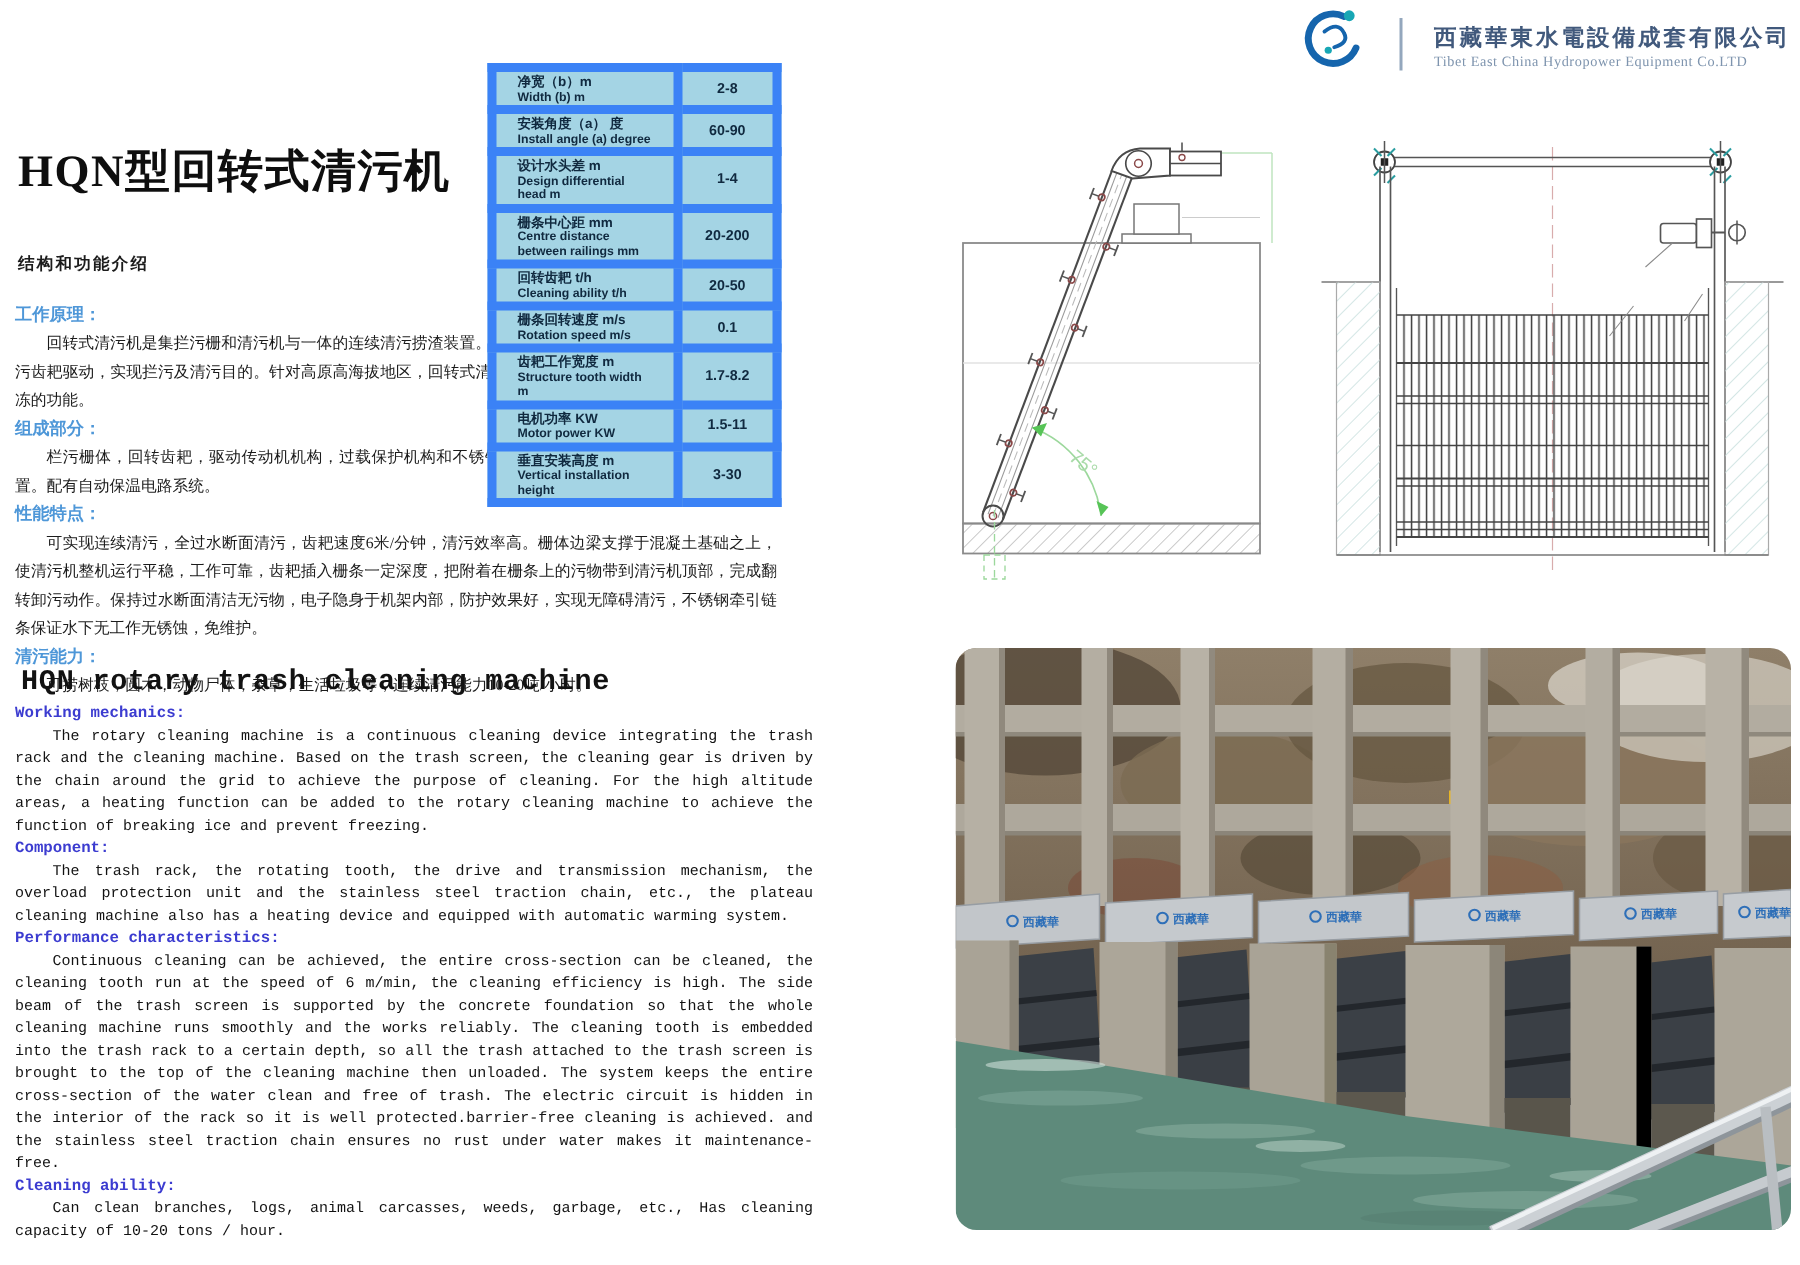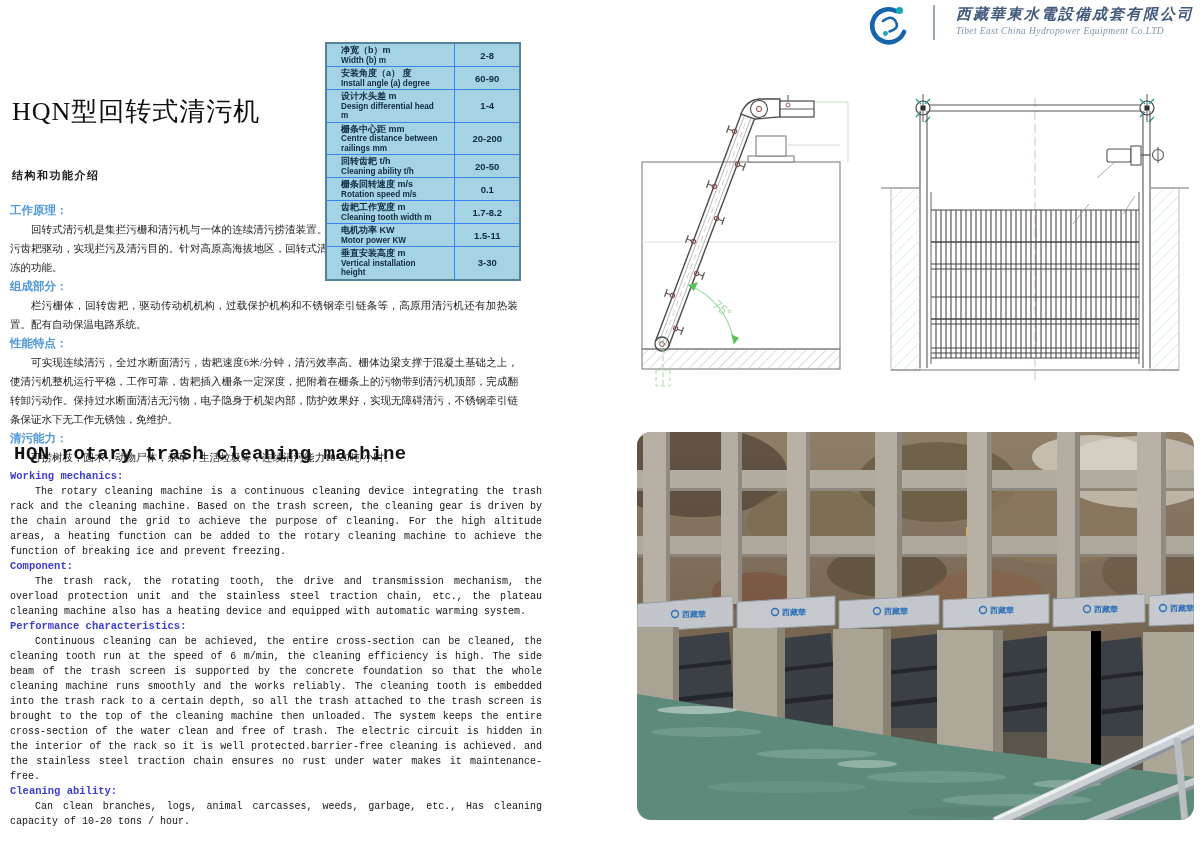"西藏華東水電設備成套有限公司" .brand { align-items: flex-start -> flex-end; font-style: italic -> none }
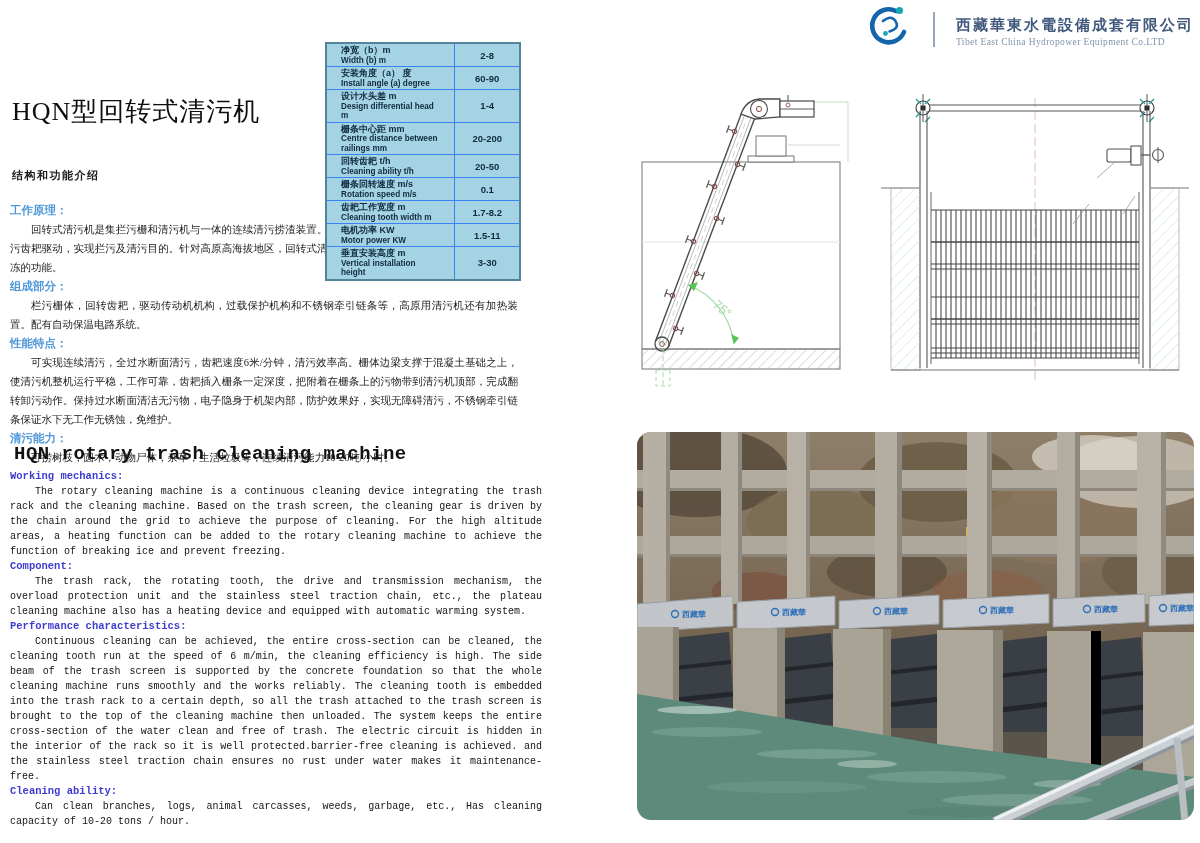"净宽（b）m" .spec td { border: 1px solid #3b82f6 -> 6px solid #3b82f6 }
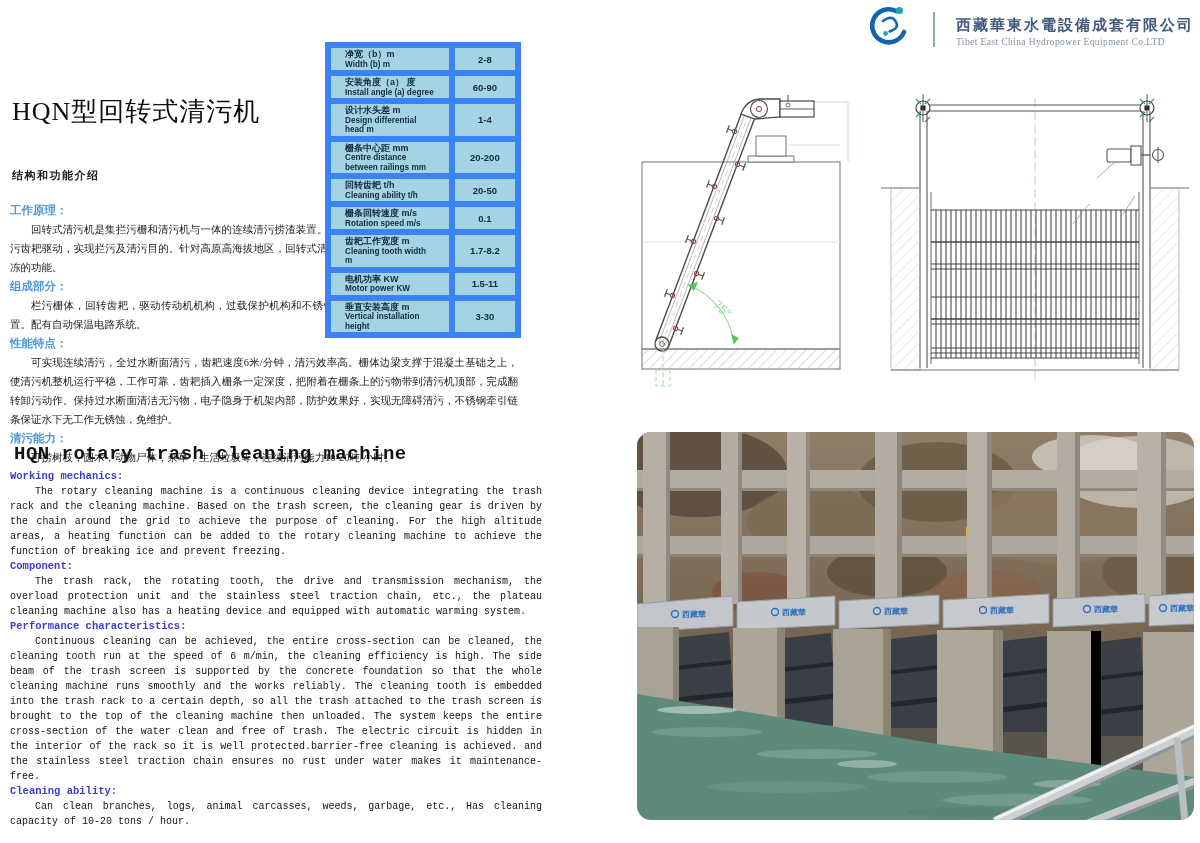"HQN型回转式清污机" .title-cn { font-size: 26px -> 30px; font-weight: 400 -> 700 }
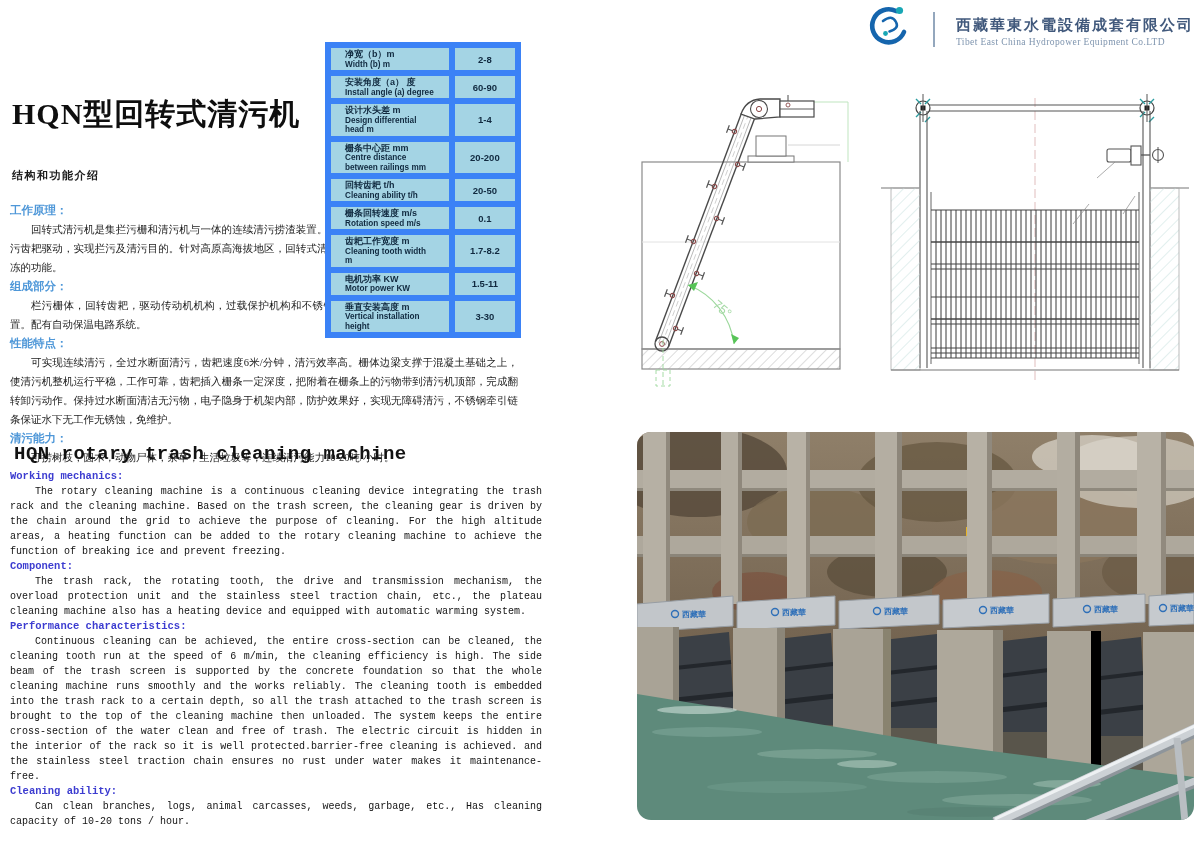"Cleaning tooth width m" span.en { text: Cleaning -> Structure }
